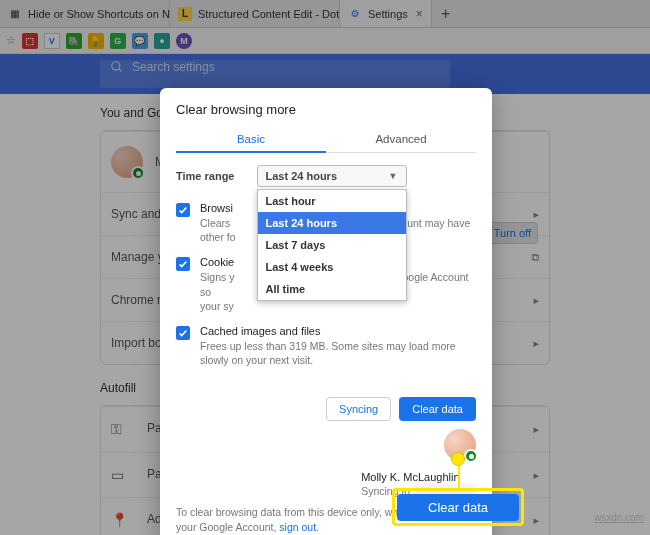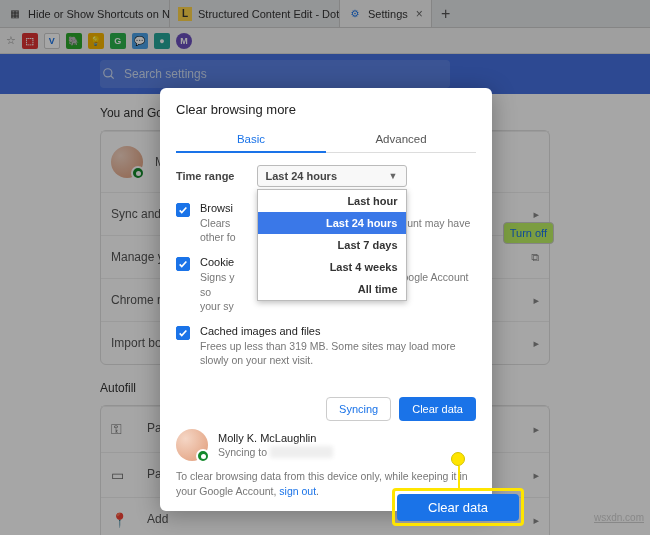"Search settings" .search-settings { align-items: center -> none; padding: 0 2px -> 0 10px }
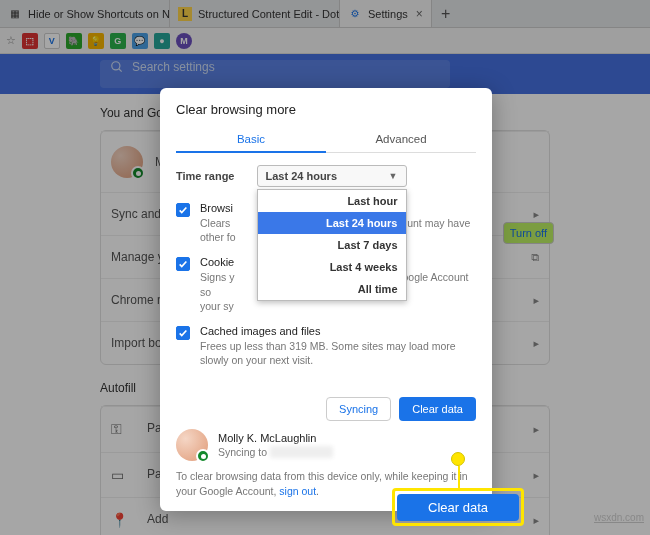"Last hour" .dropdown { text-align: right -> none }
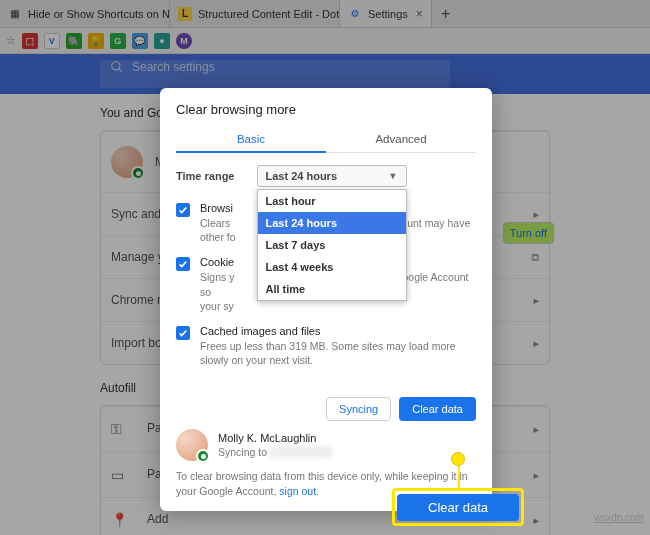"Turn off" .turnoff-btn { background: #bef264 -> #e5e5e5; right: 96px -> 112px }
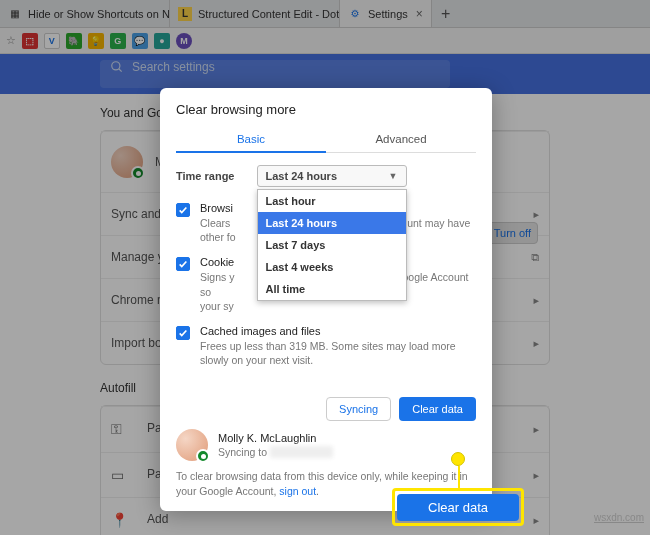"Molly K. McLaughlin" .account-row { align-items: center -> flex-end; flex-direction: none -> column }
